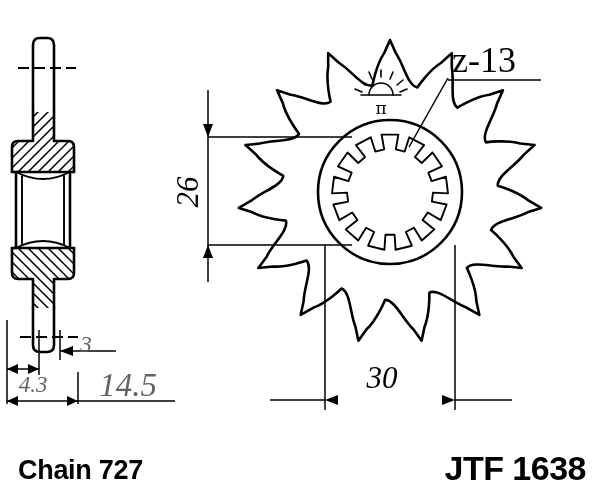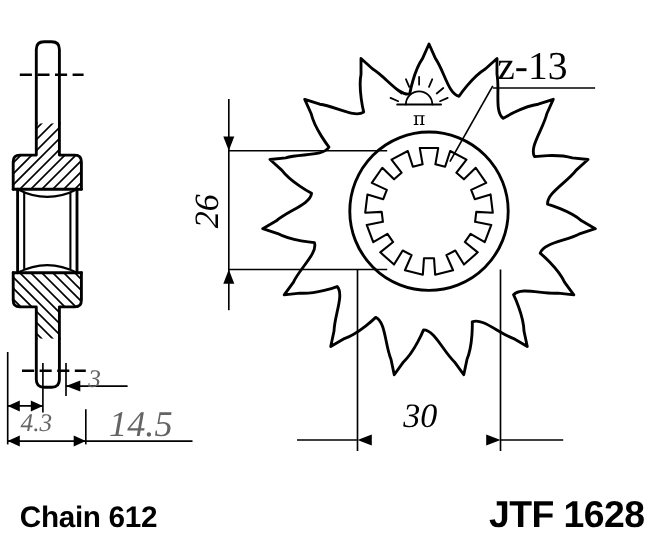"Chain 612" div.footer-text { text: 612 -> 727 }
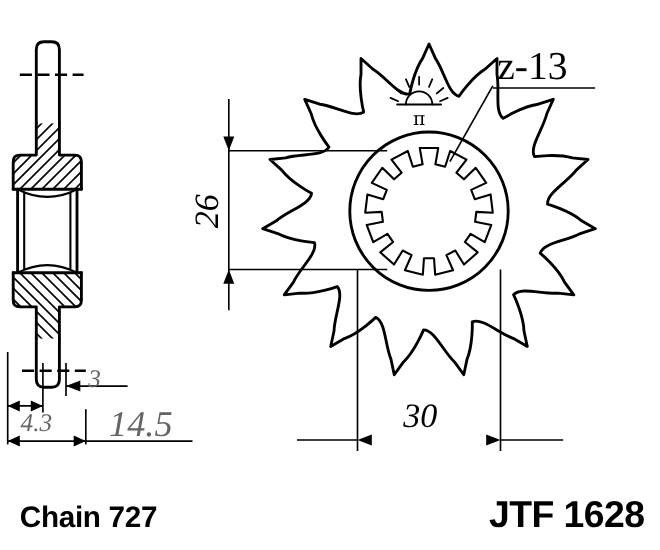"JTF 1628" div.footer-text { text: 1628 -> 1638 }
